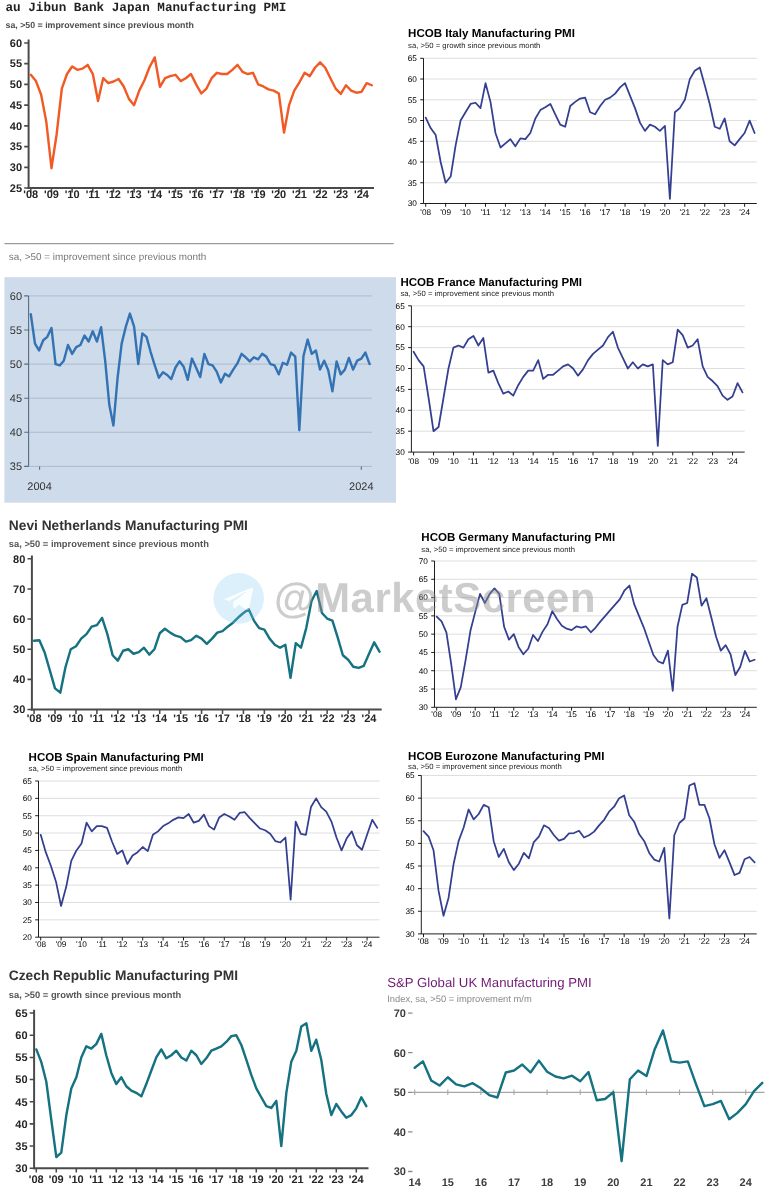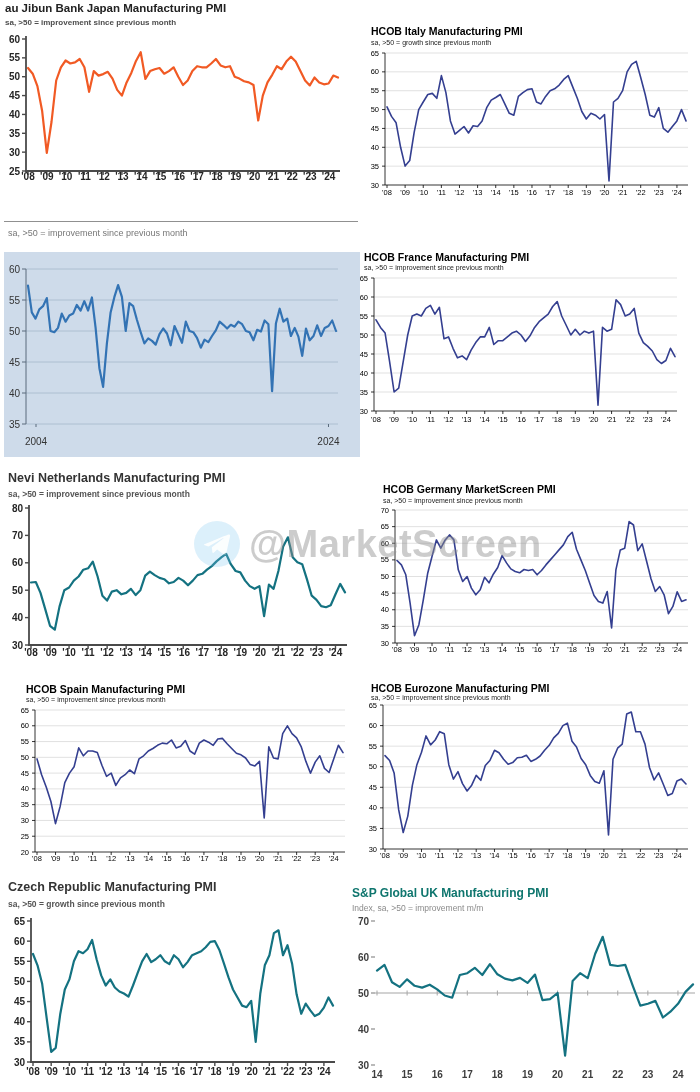"au Jibun Bank Japan Manufacturing" .title-a { font-family: none -> Liberation Mono, monospace }
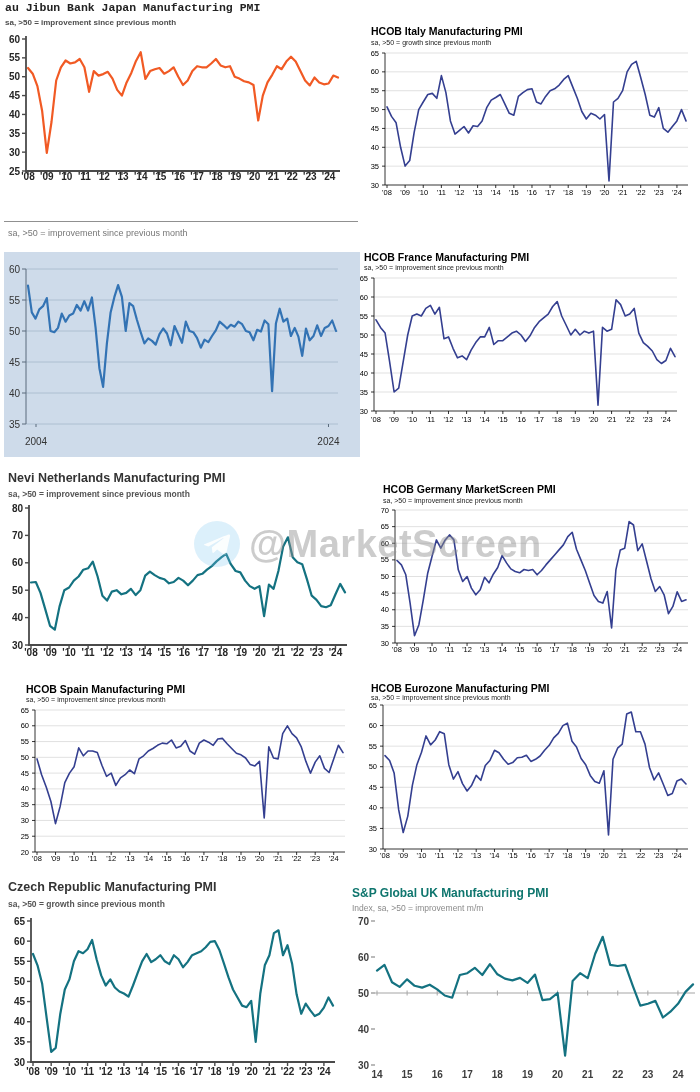"HCOB Germany MarketScreen PMI" div.t { text: MarketScreen -> Manufacturing }
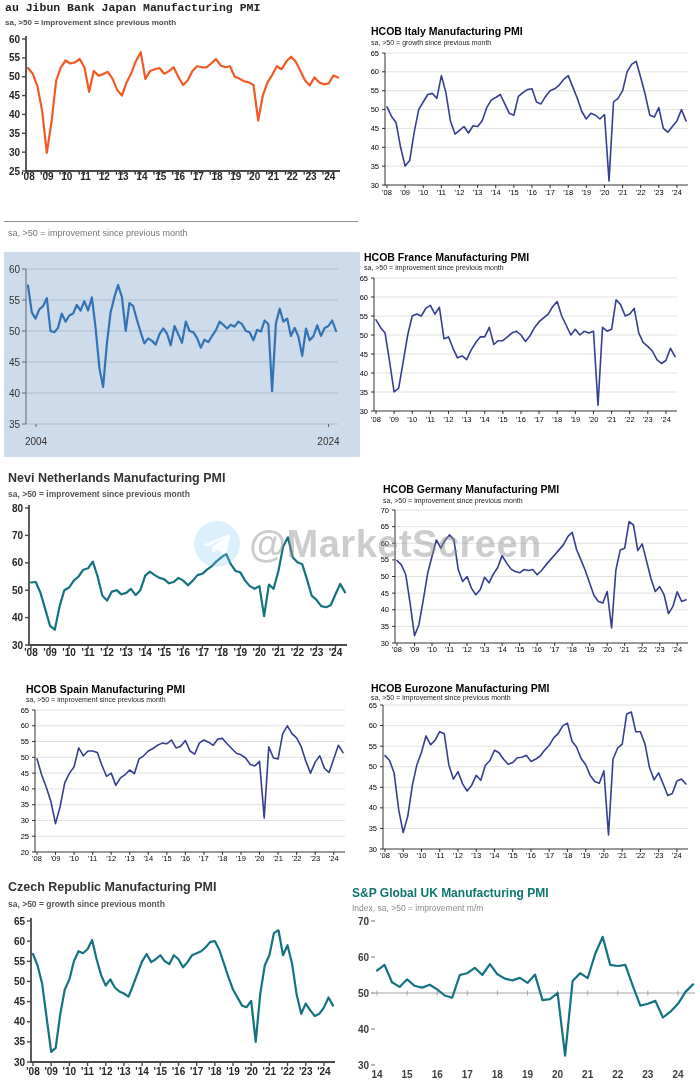"S&P Global UK Manufacturing PMI" .title-e { color: #0f766e -> #701a75; font-weight: 700 -> 400 }
